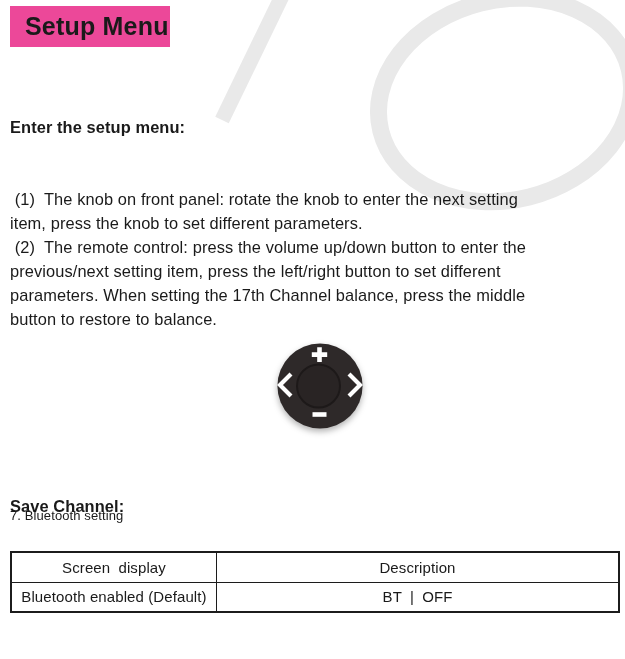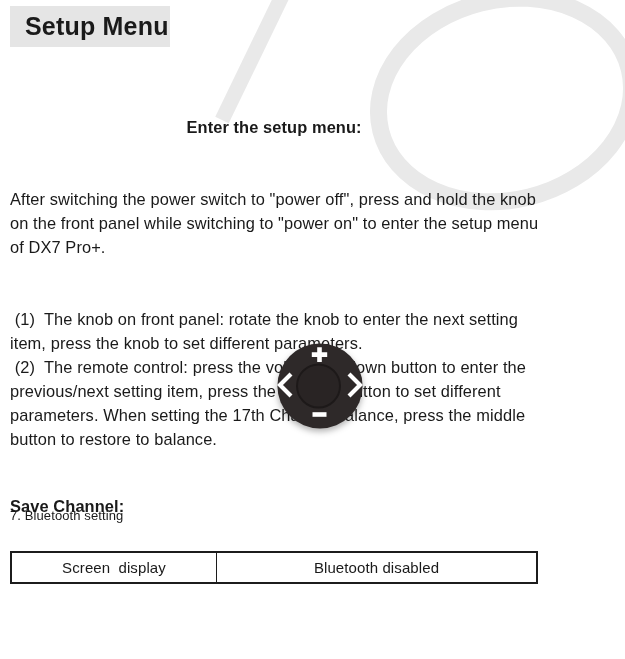"Setup Menu" .title-box { background: #e5e5e5 -> #ec4899 }
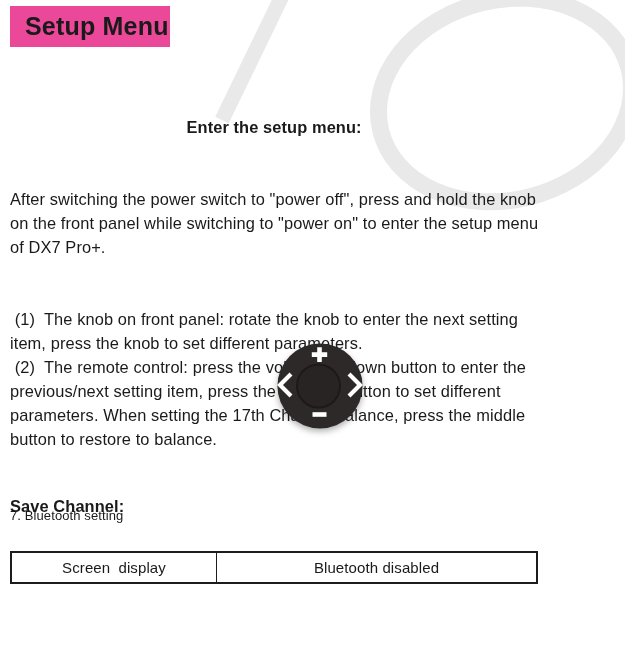"Enter the setup menu:" .h { text-align: center -> none }
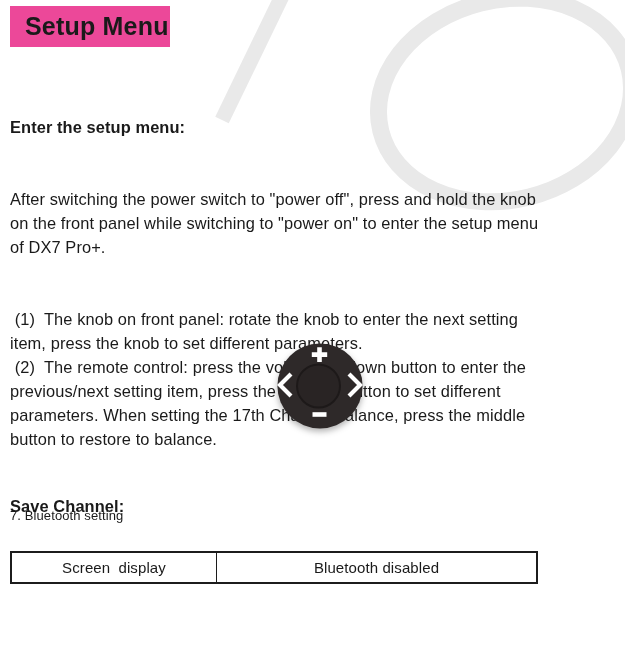"After switching the power switch" div.p { html: <div>After switching the power switch to "power off", press and hold the knob on the front panel while switching to "power on" to enter the setup menu of DX7 Pro+.</div> -> none }
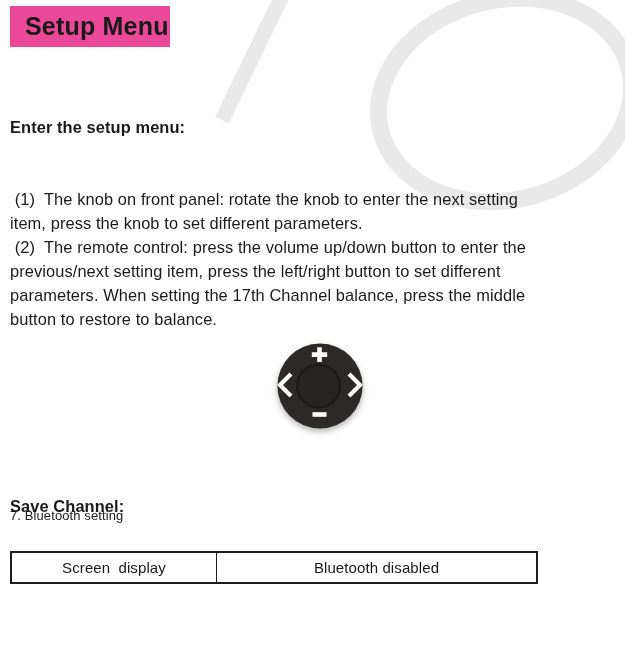"Screen display" .bt-table { width: 528px -> 610px }
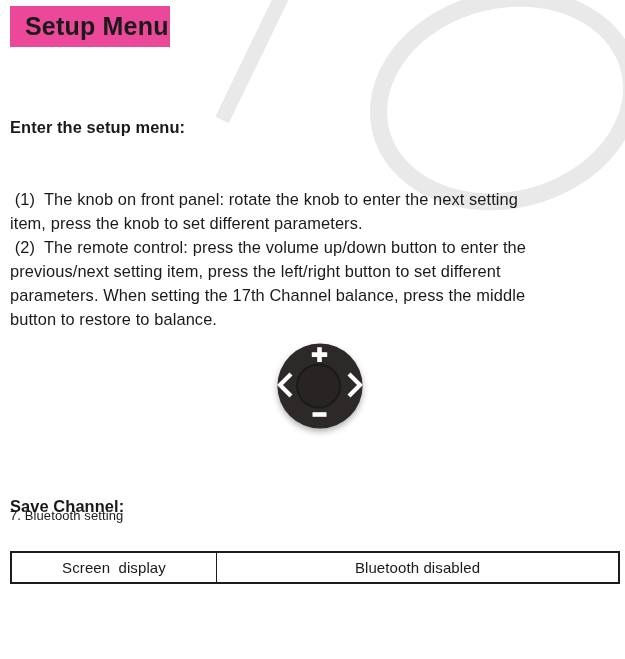"Description" div.cell { html: none -> <div>Description</div> }
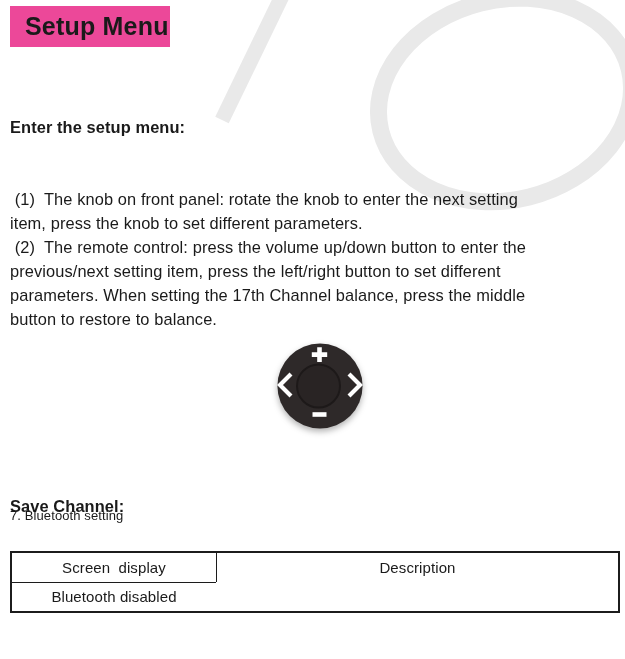"Bluetooth enabled (Default)" div.cell { html: none -> <div>Bluetooth enabled (Default)</div> }
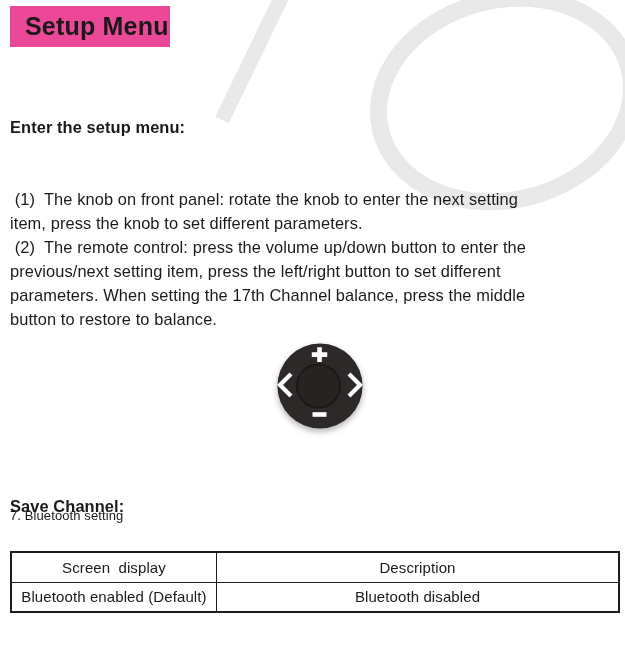"BT | OFF" div.cell { html: none -> <div>BT | OFF</div> }
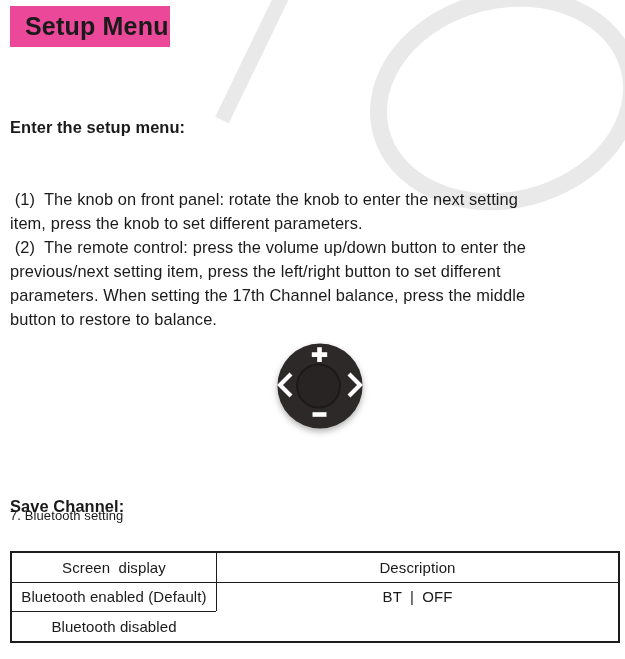"Bluetooth disabled" div.cell { html: <div>Bluetooth disabled</div> -> none }
